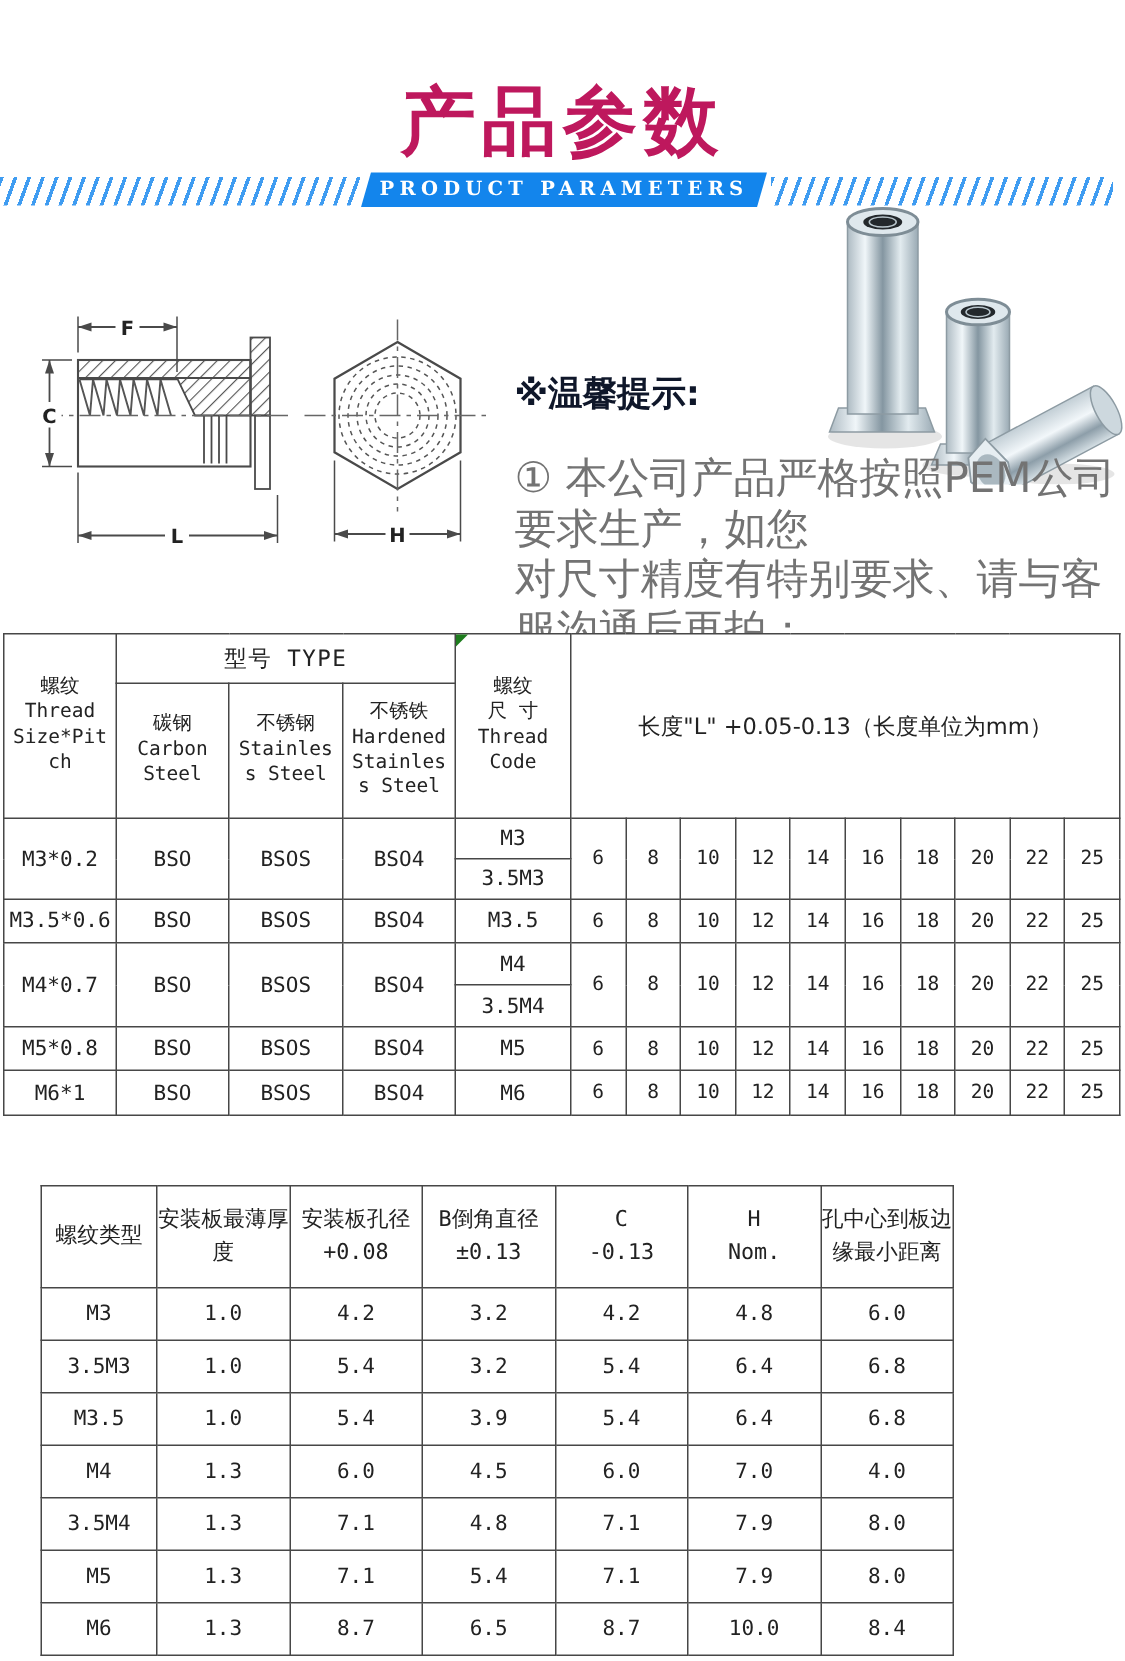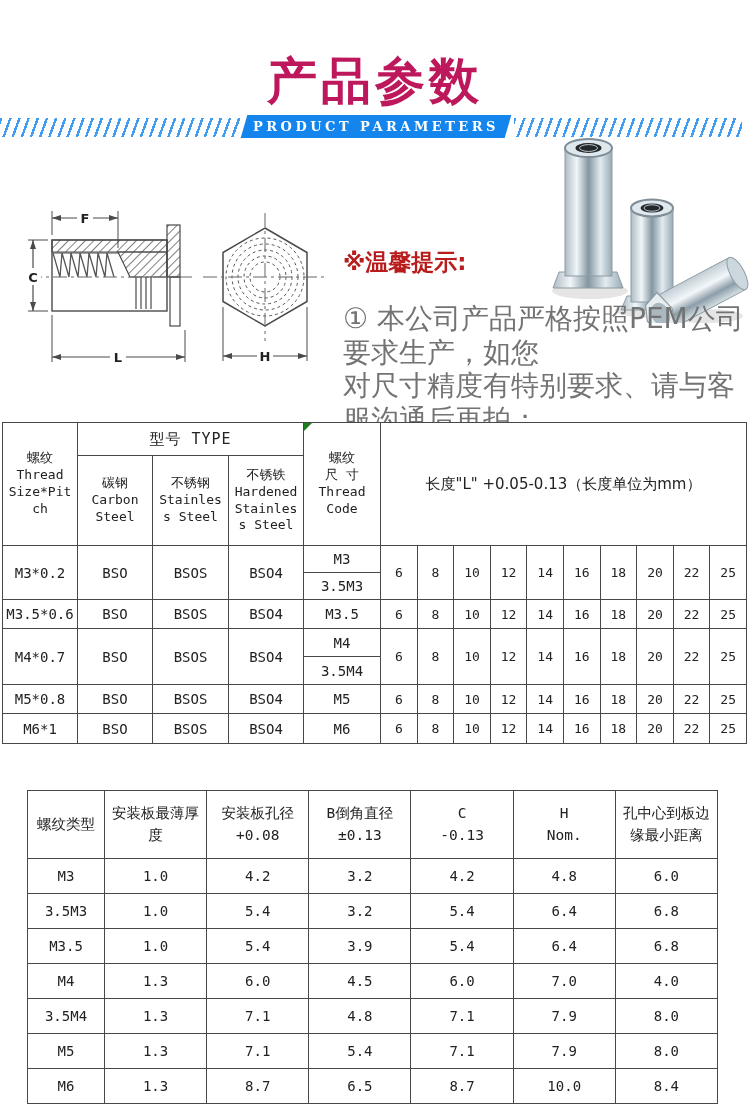"※温馨提示:" .tips-heading { color: #b91c1c -> #0f172a }
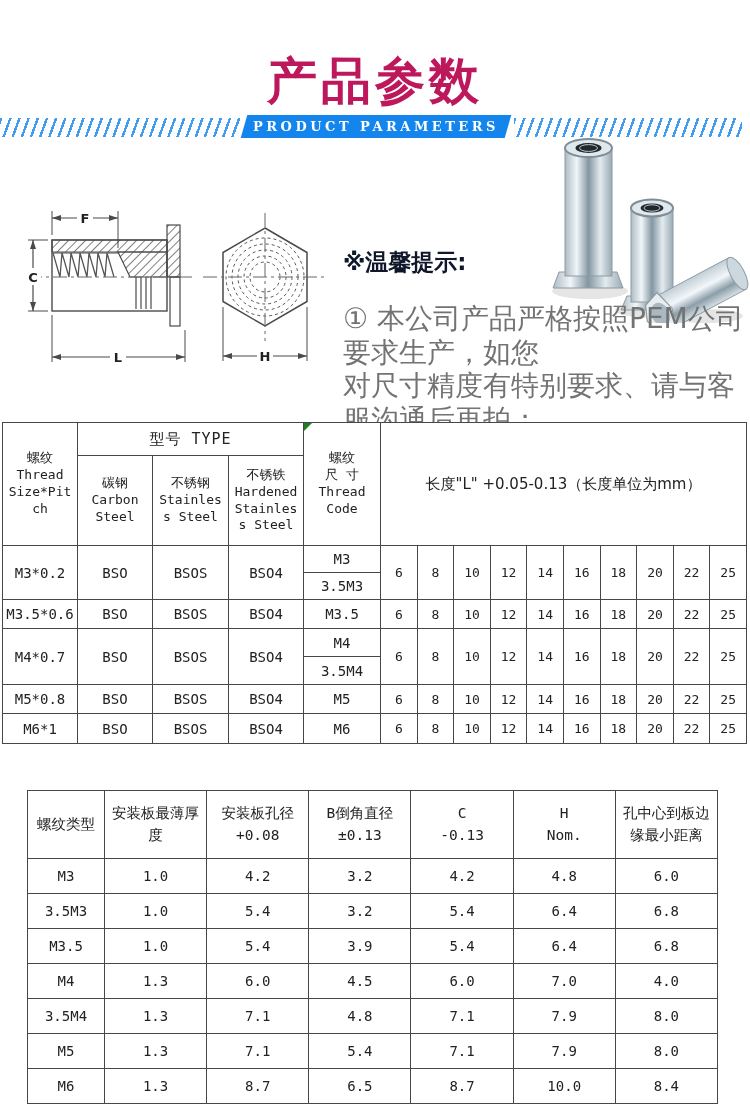"螺纹类型" #t2 { width: 691px -> 609px }
